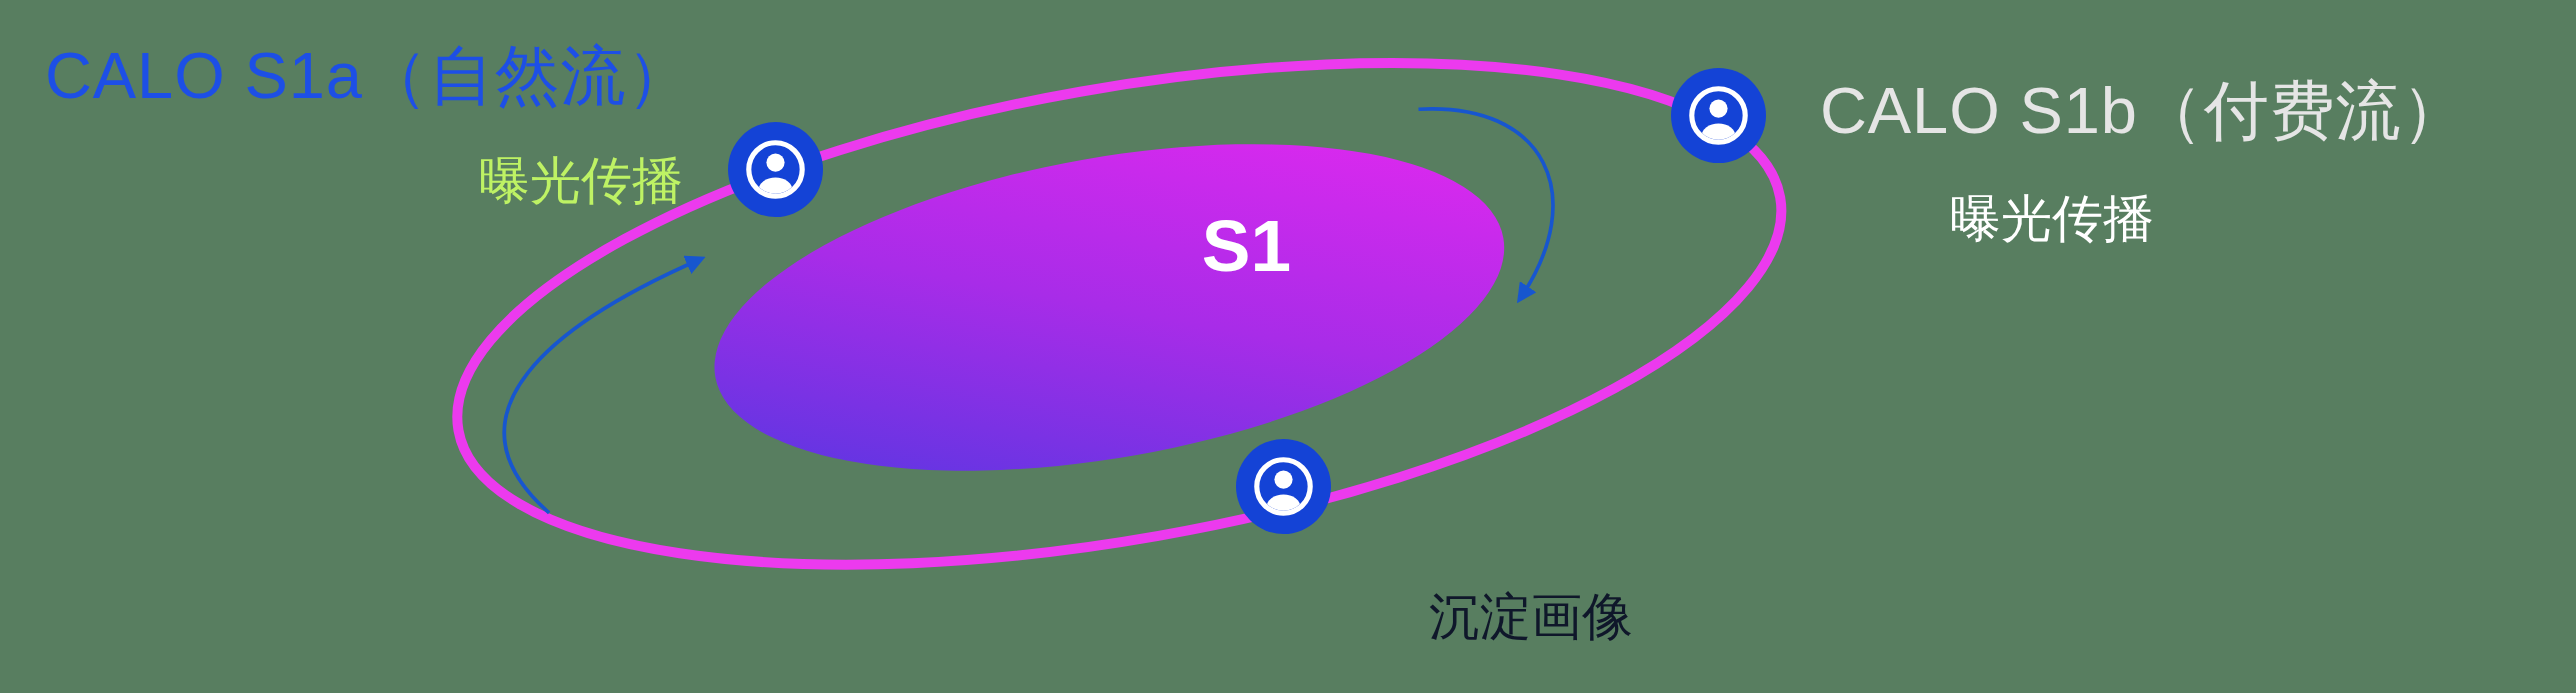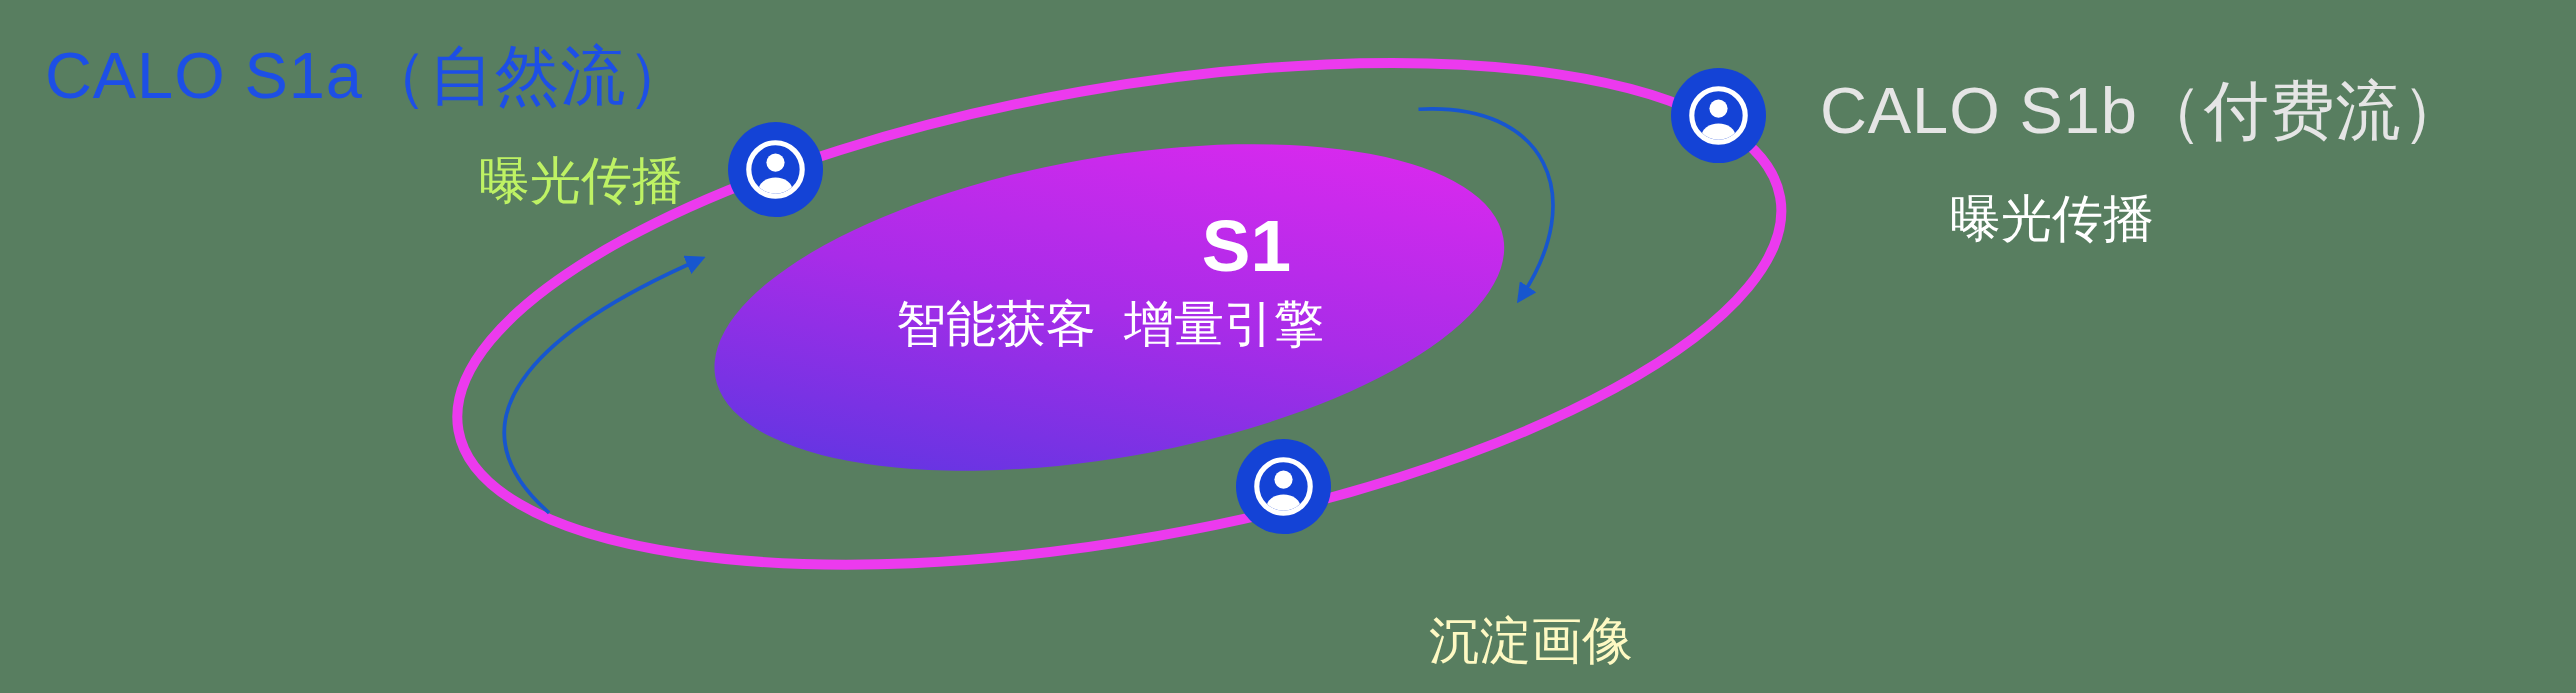"智能获客 增量引擎" div.center-sub { html: <div>智能获客 增量引擎</div> -> none }
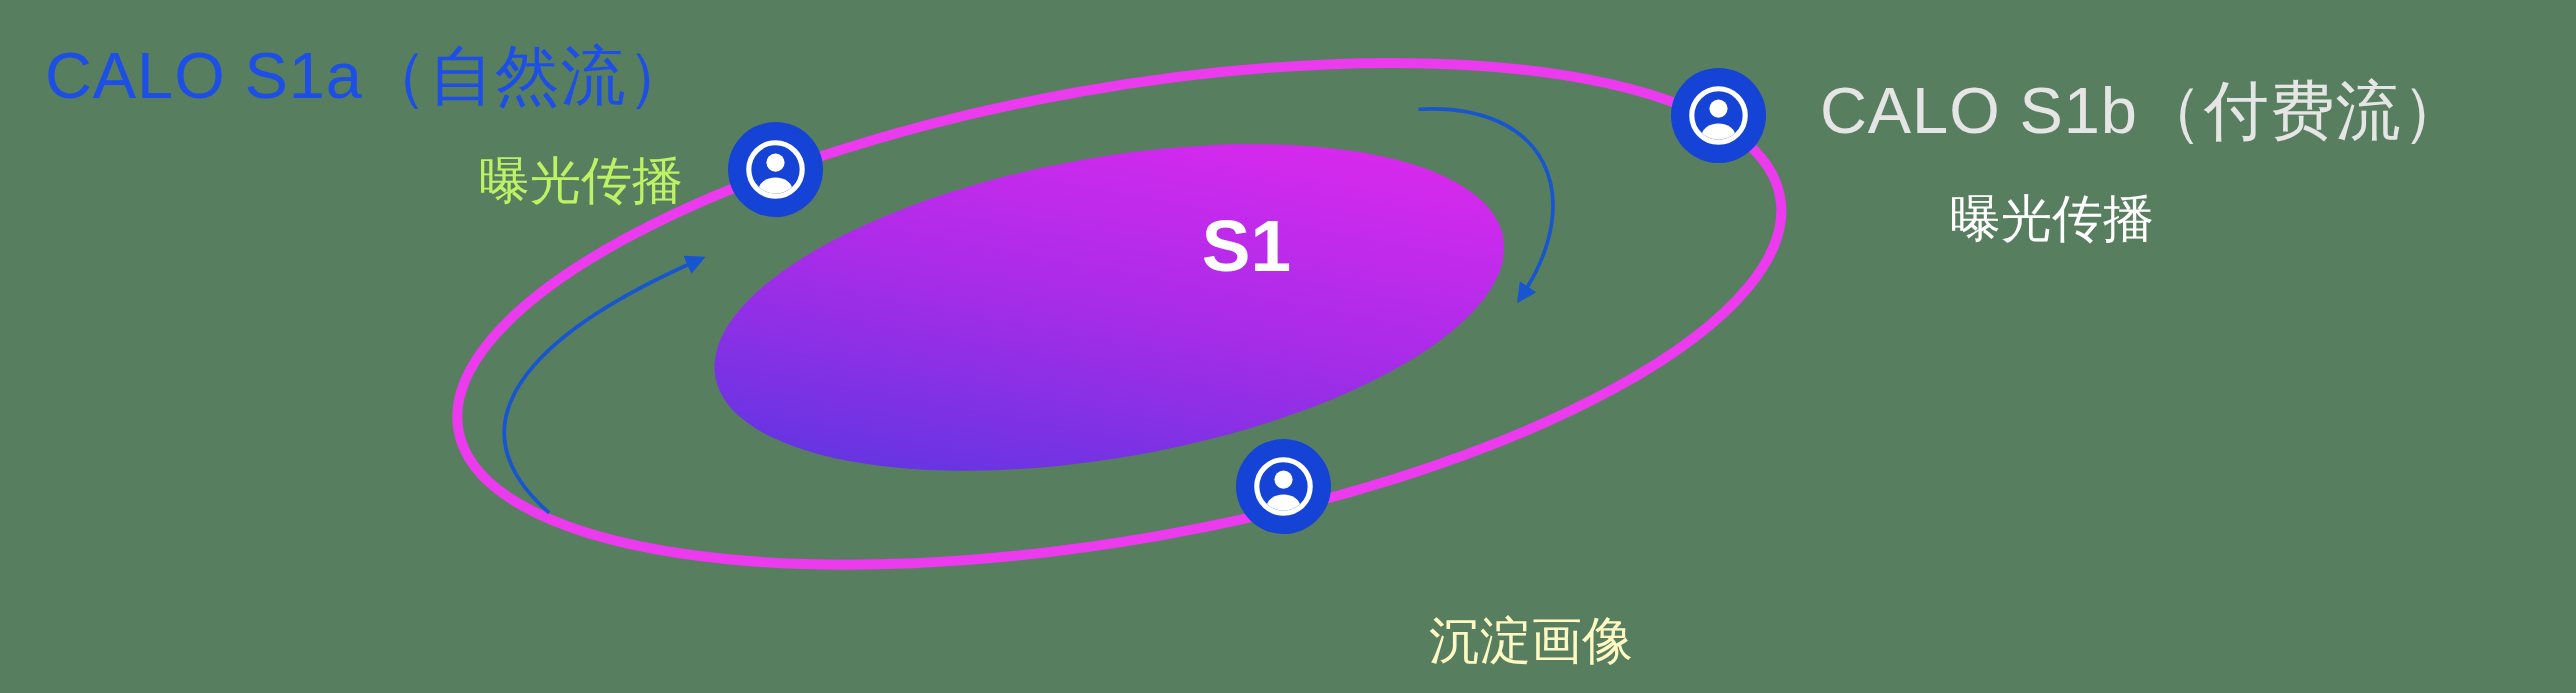"沉淀画像" div.label-sub { color: #fef9c3 -> #0f172a; margin-top: 24px -> none }
